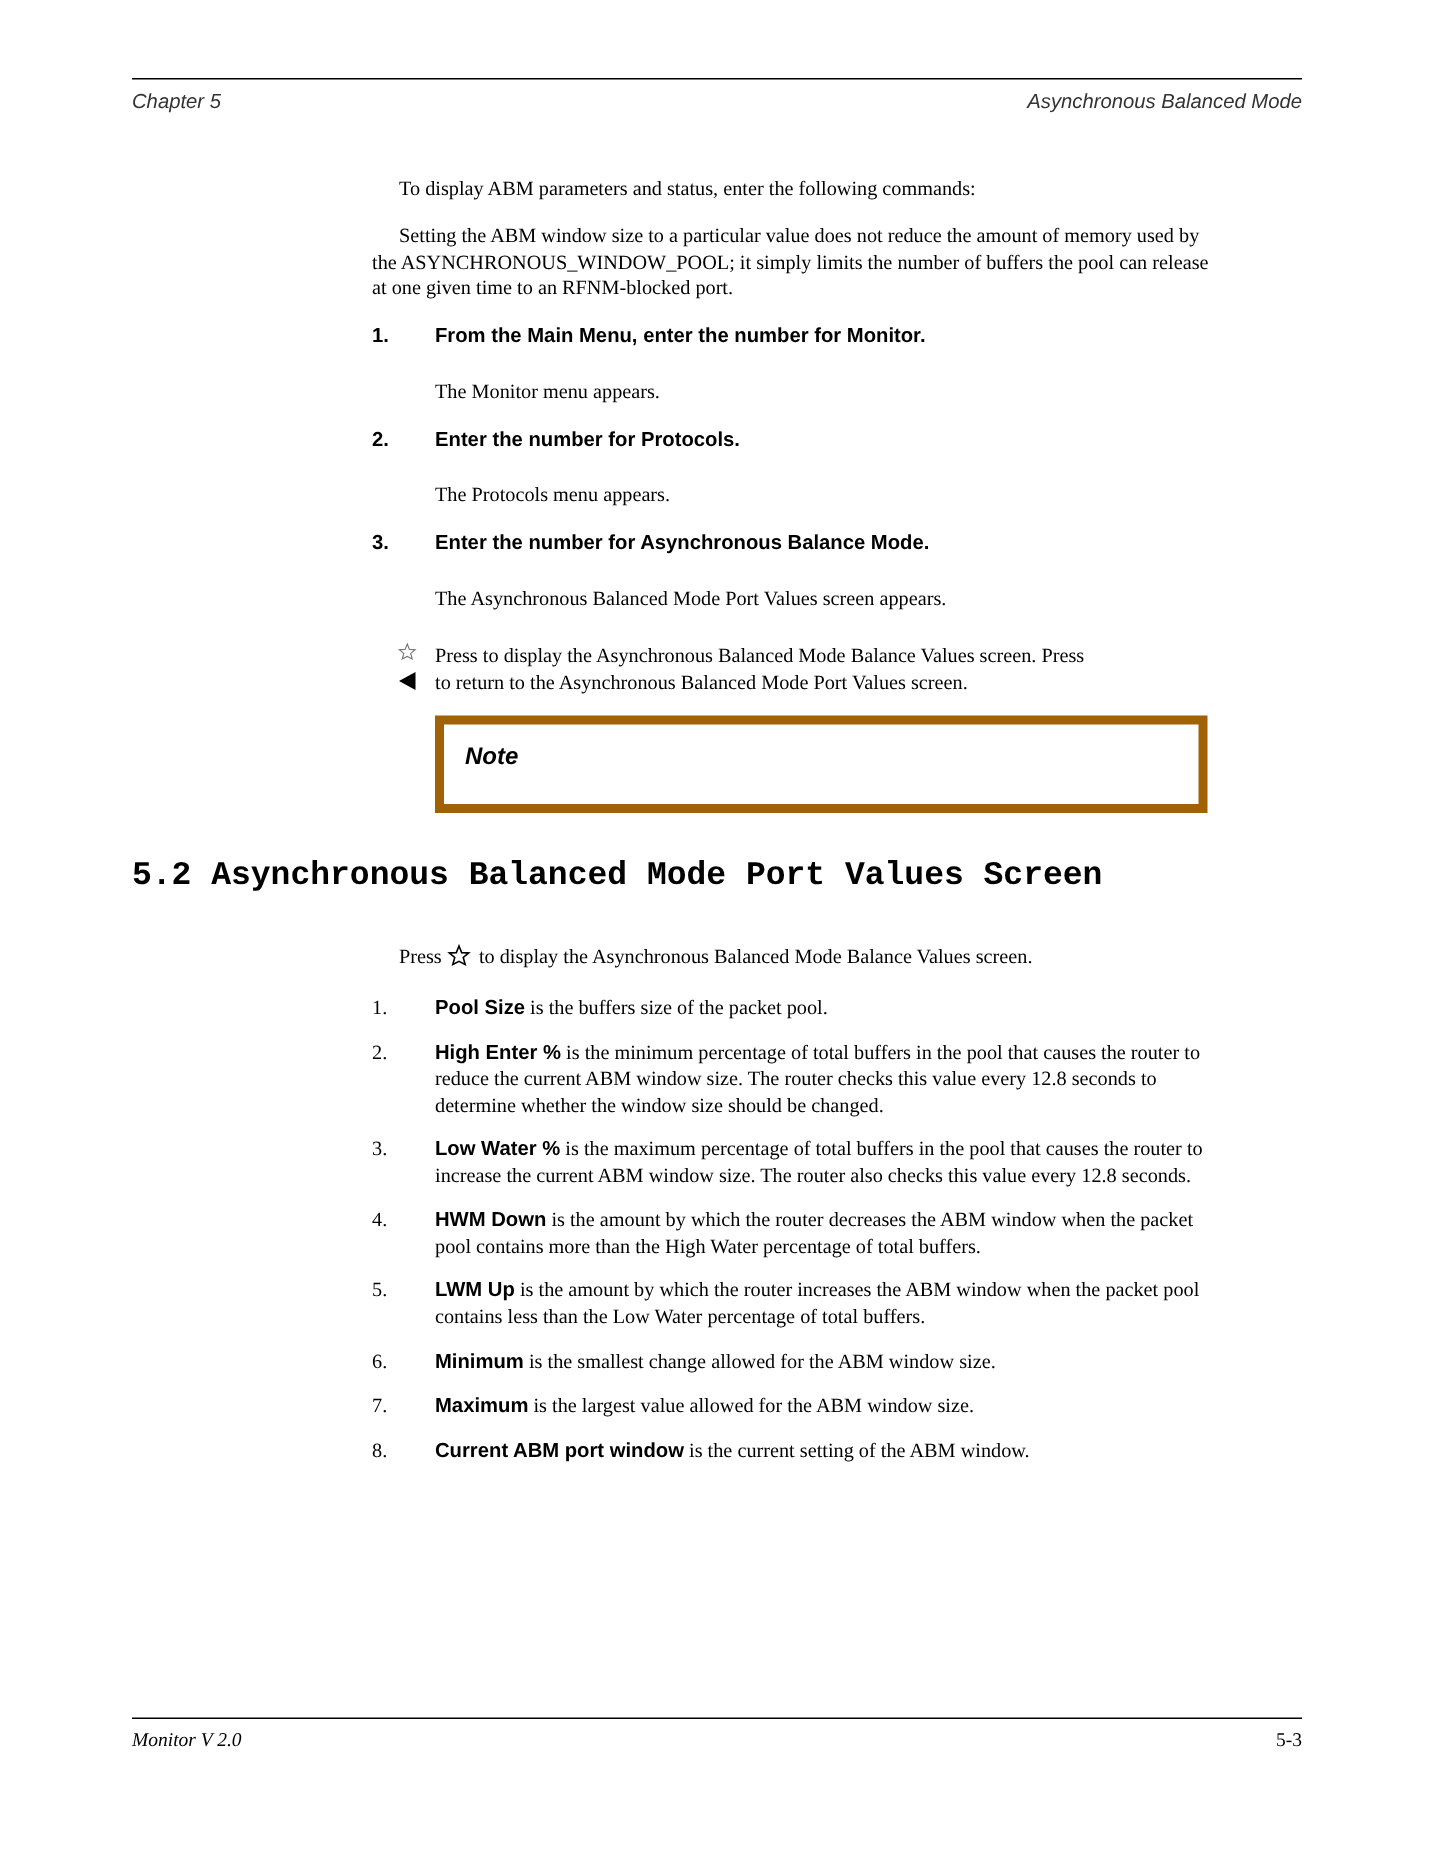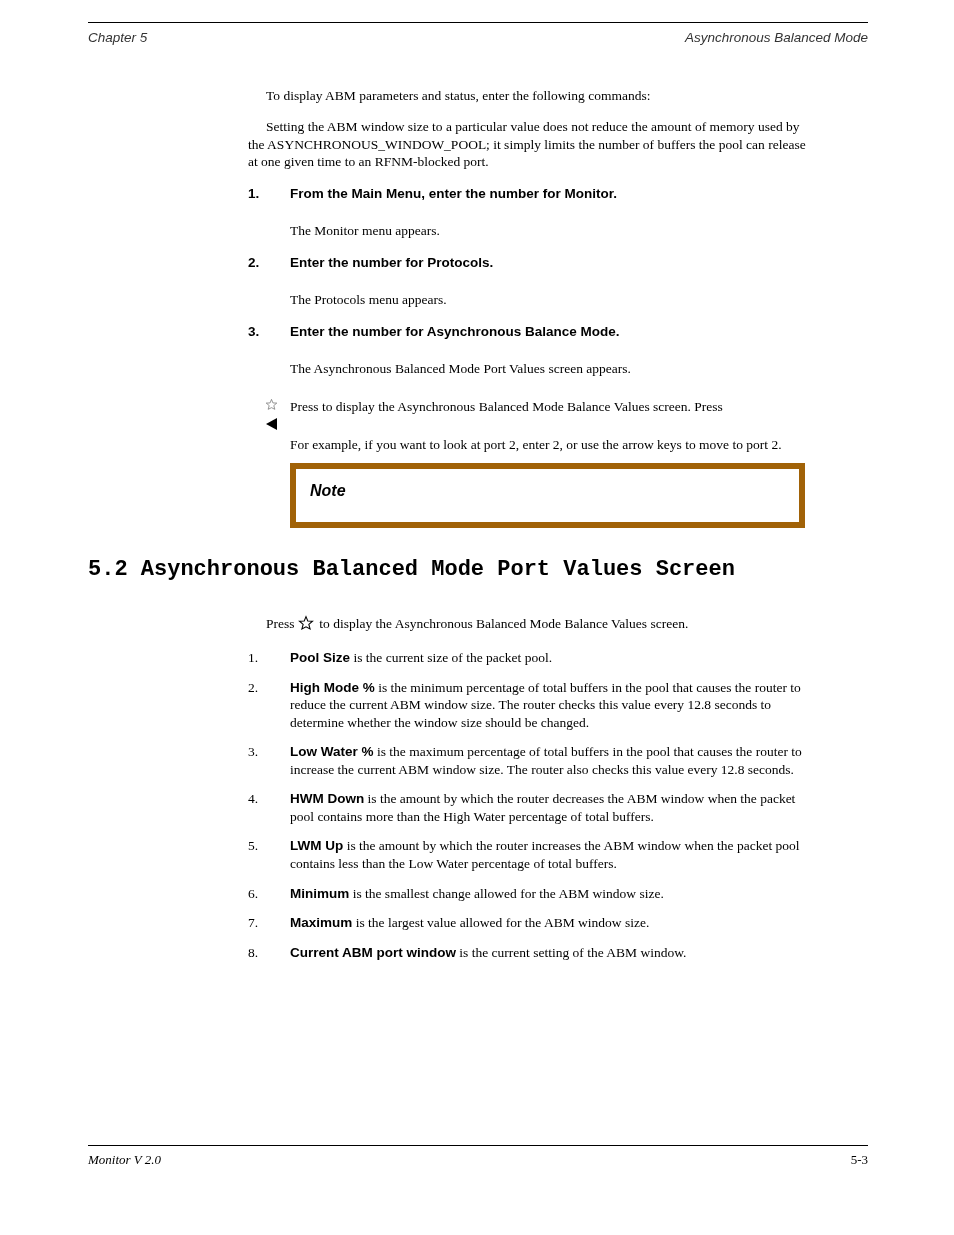"Chapter 5" .page { top: 22px -> 52px }
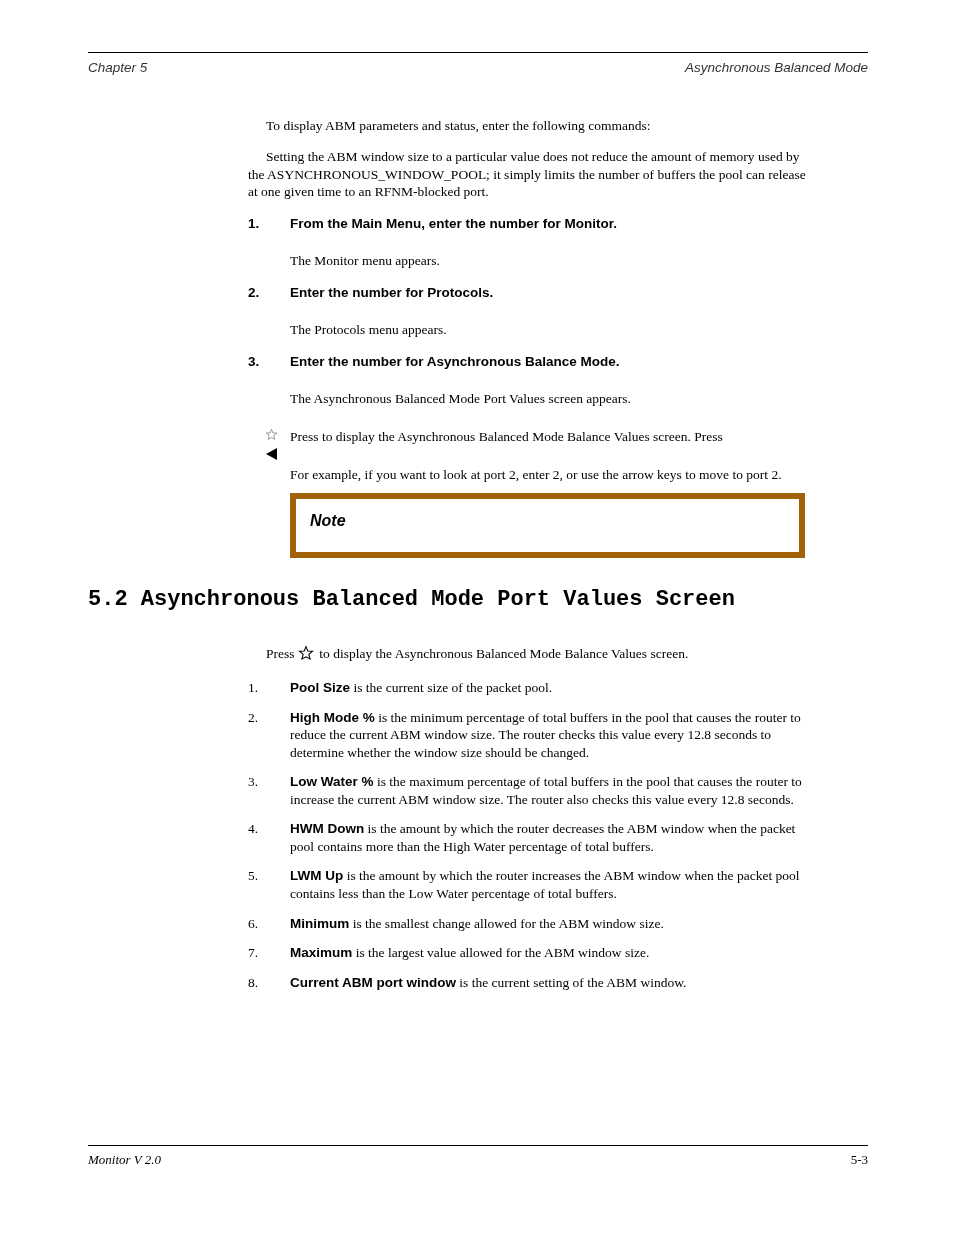"to return to the Asynchronous" span { html: none -> <span> to return to the Asynchronous Balanced Mode Port Values screen.</span> }
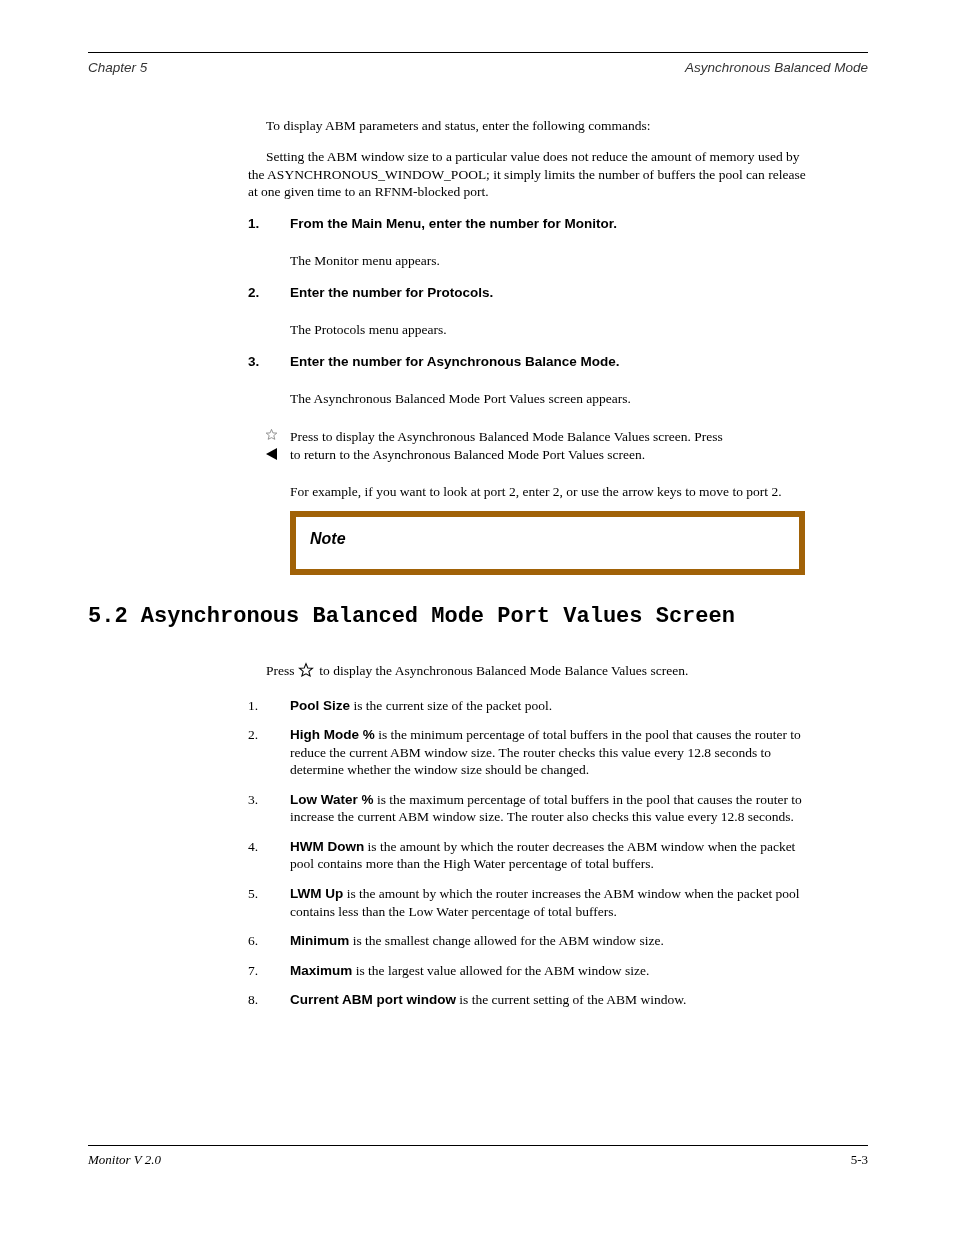"For example, if you want" div.step-sub { html: <div><span>For example, if you want to look at port 2, enter 2, or use the arrow keys to move to port 2.</span></div> -> none }
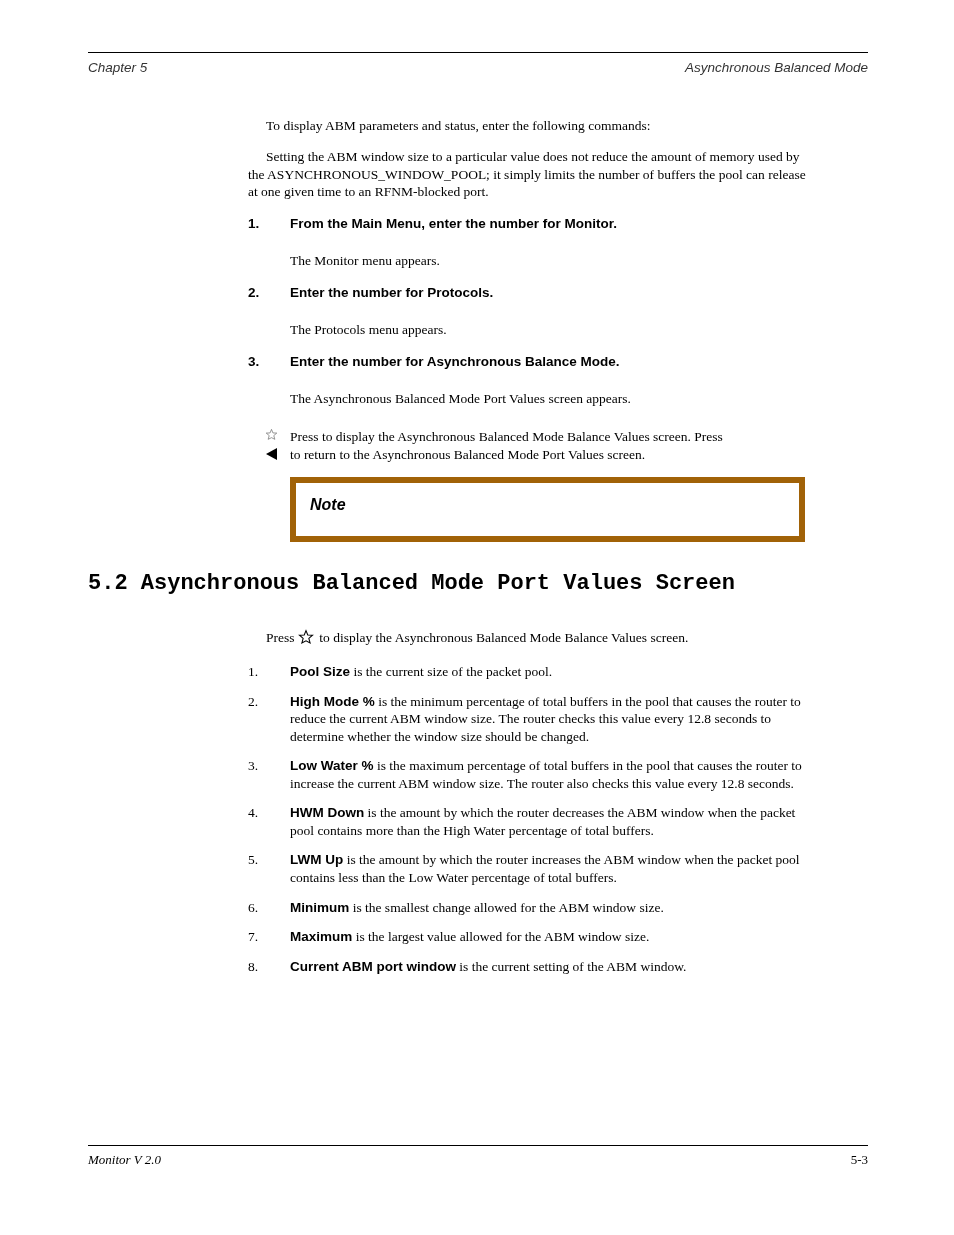"is the current size of" span { text: current -> buffers }
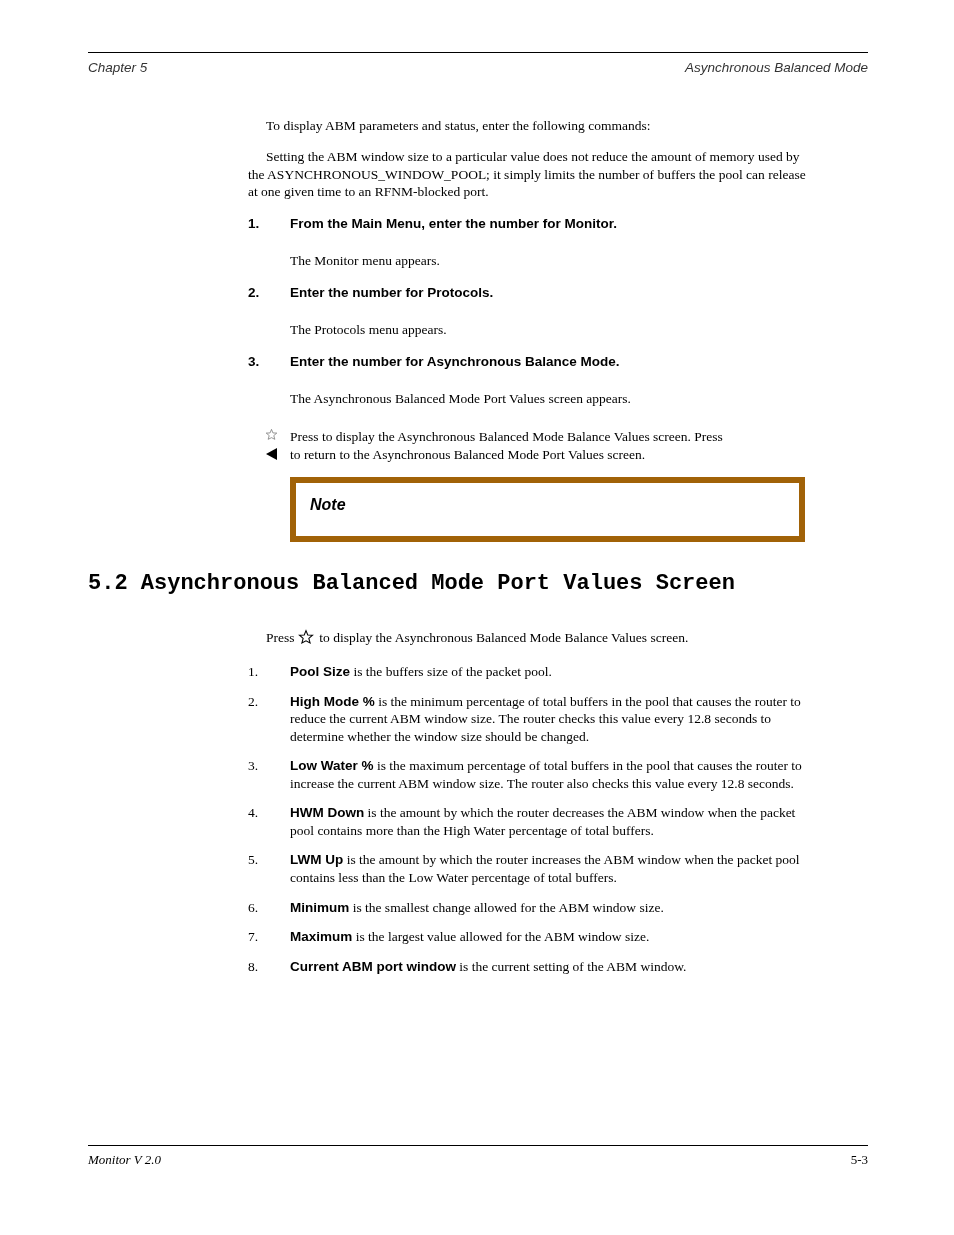"High Mode %" span.sans { text: Mode -> Enter }
